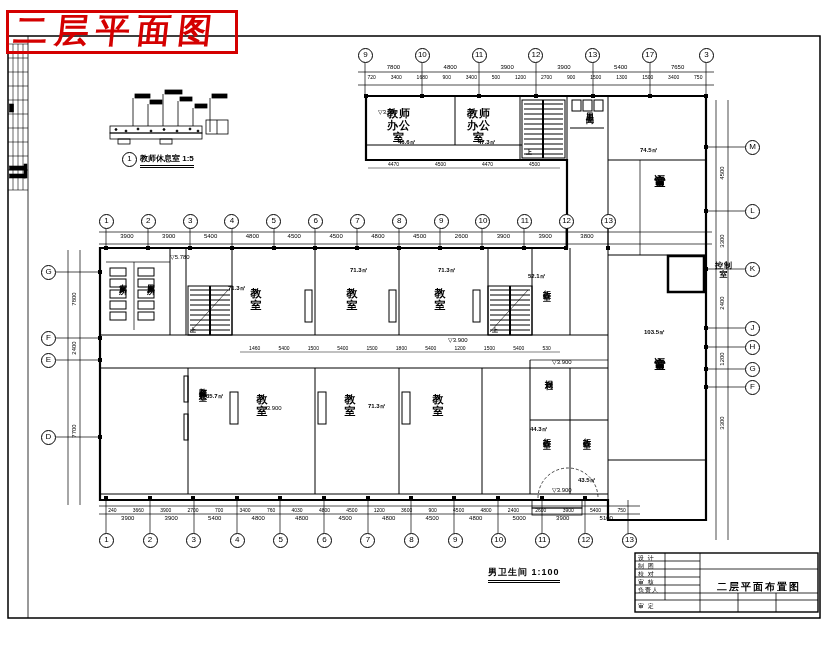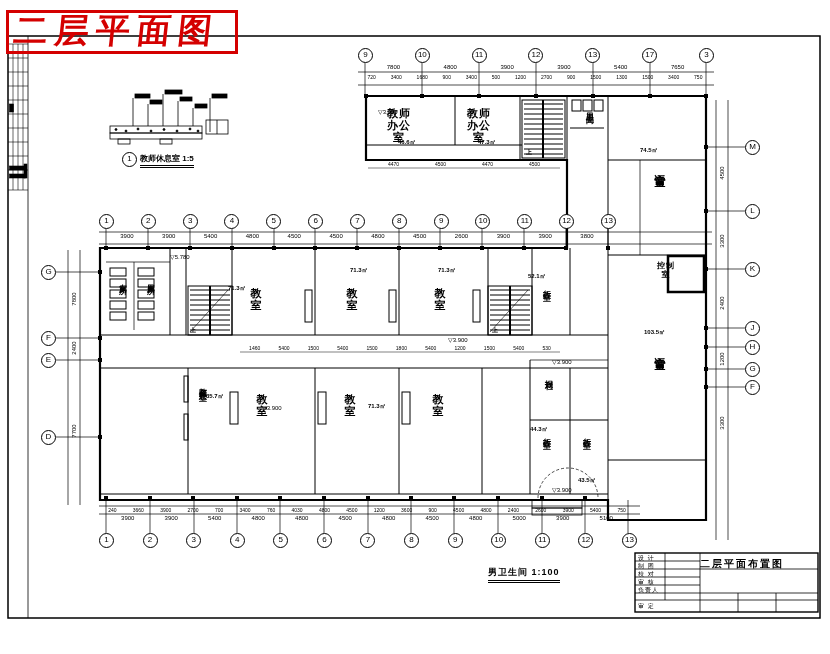"控制室" div.t { left: 654px -> 712px }
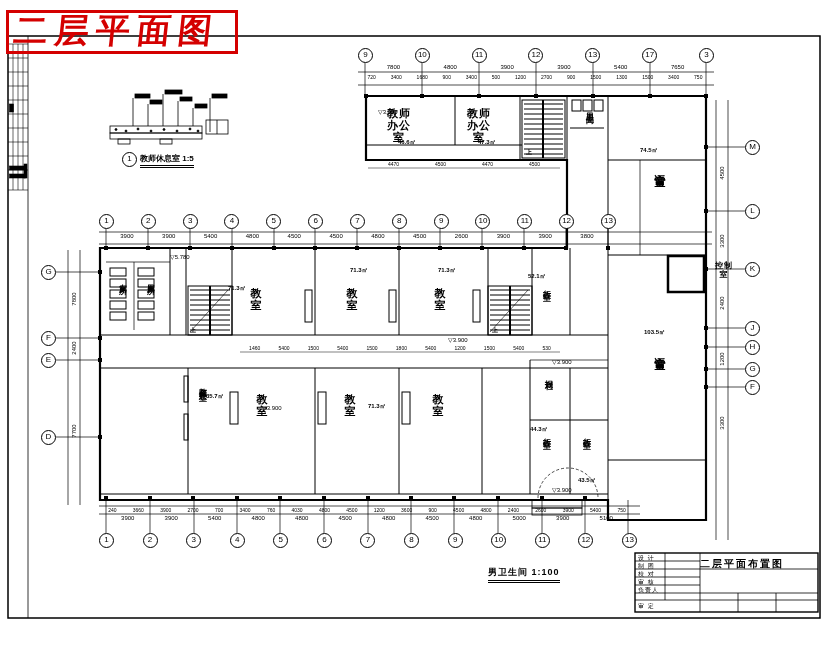"二层平面布置图" span.t { text-align: none -> center; top: 557px -> 580px }
